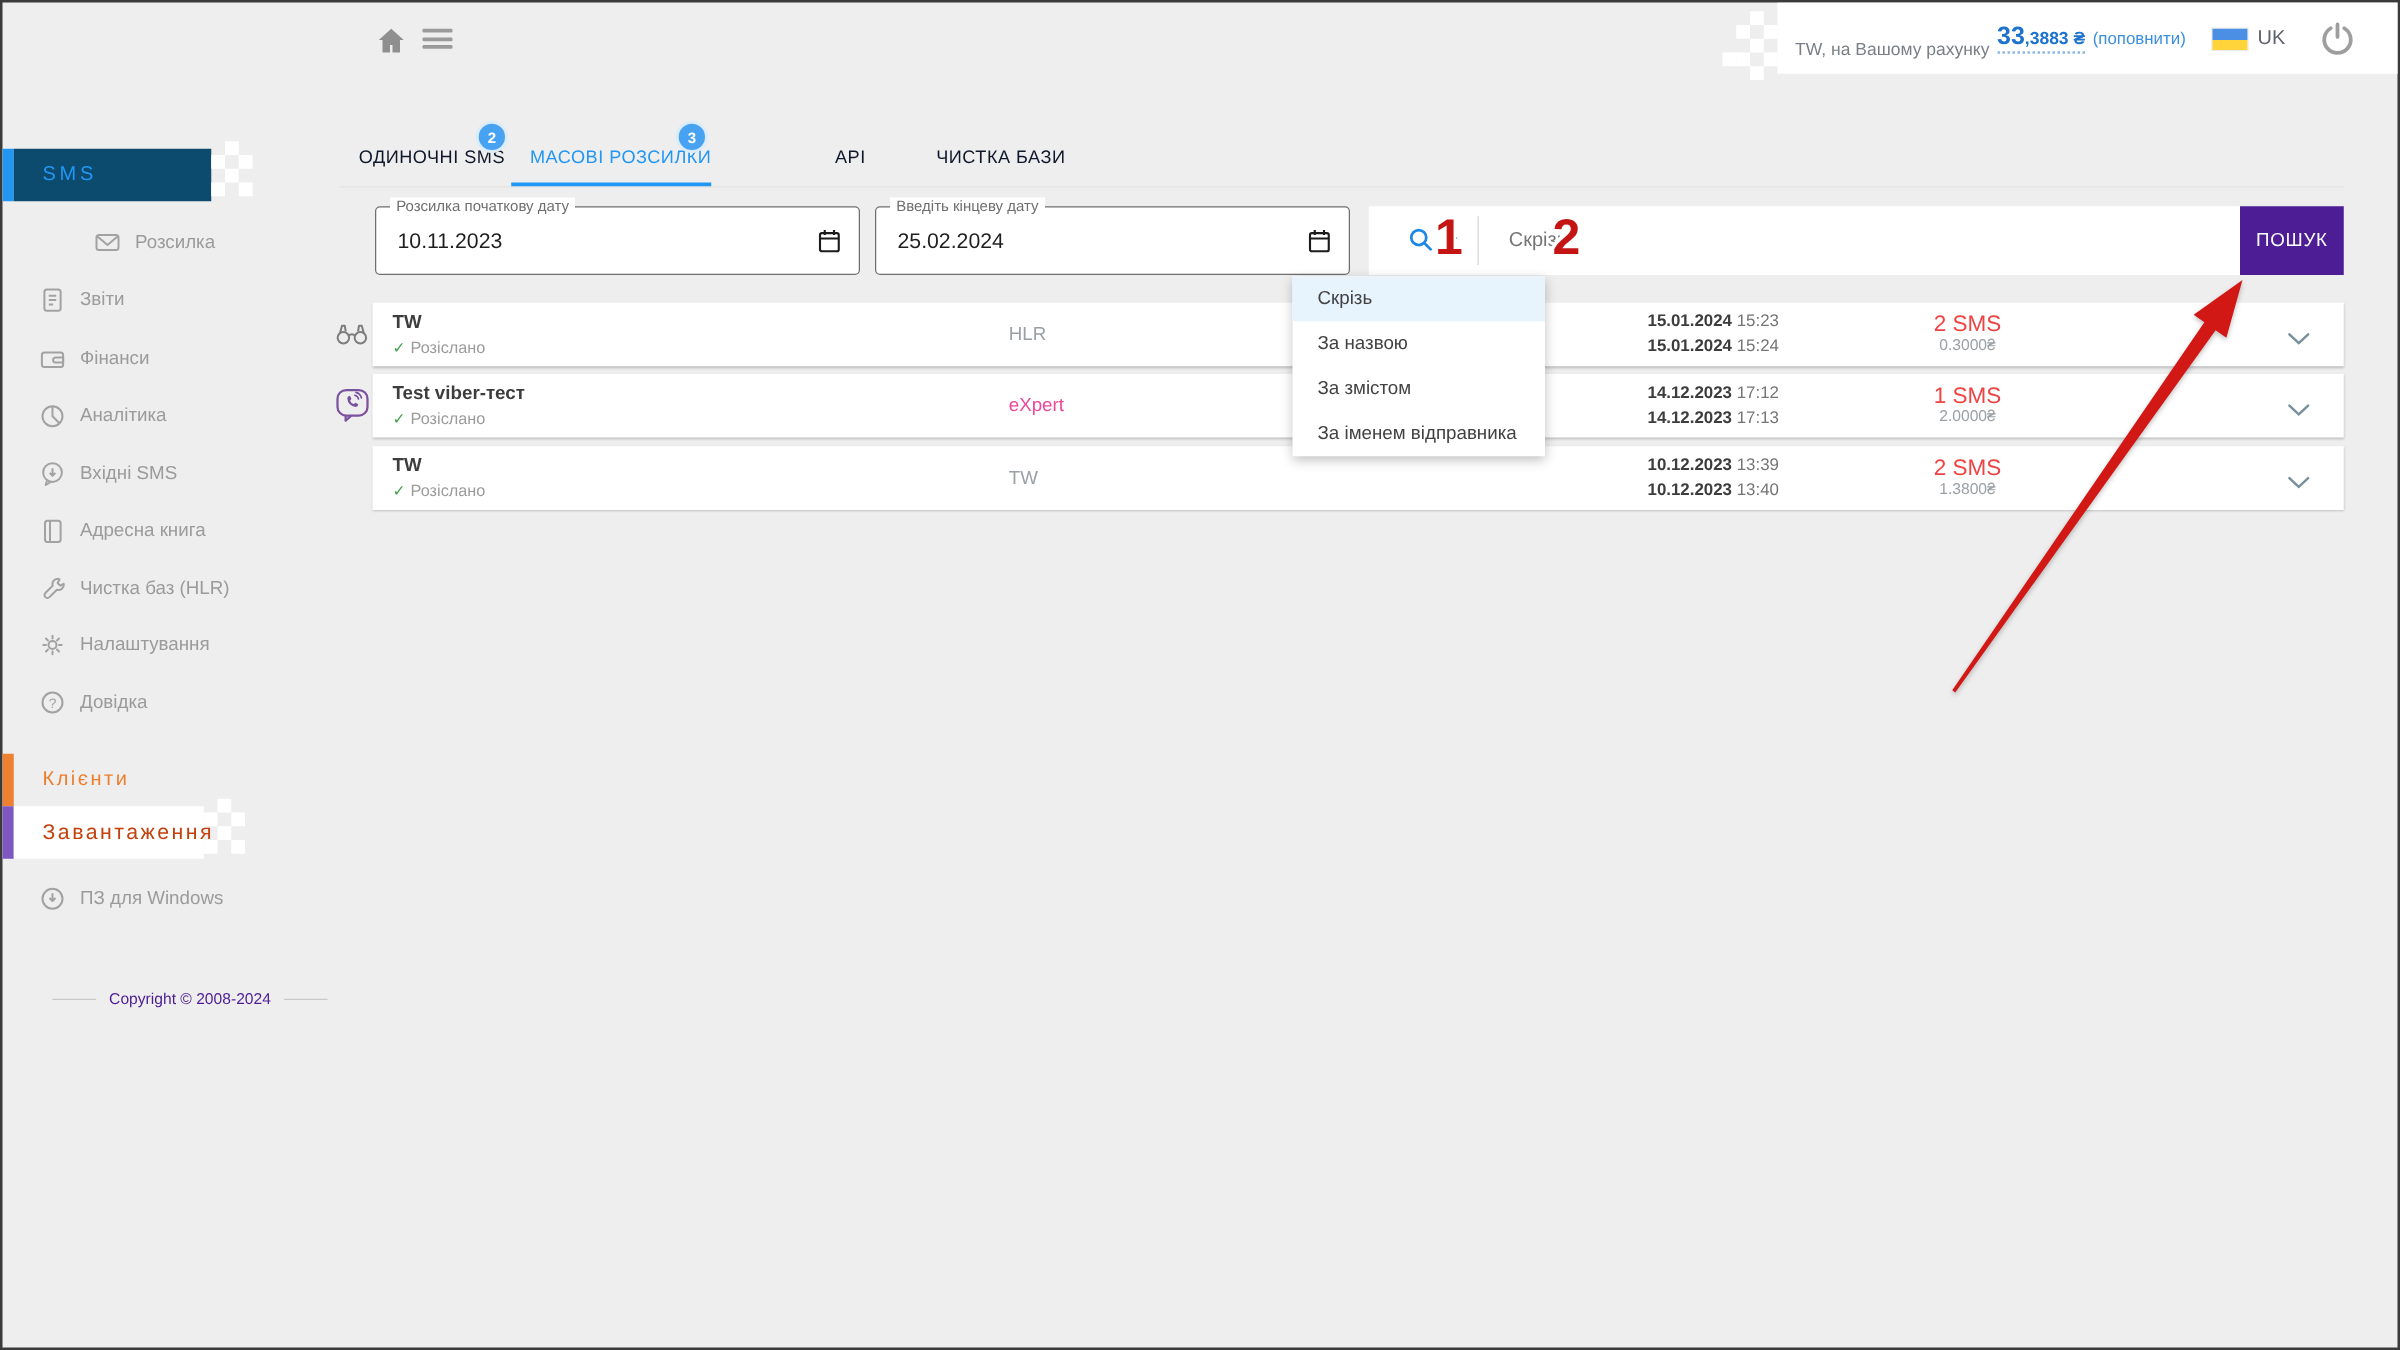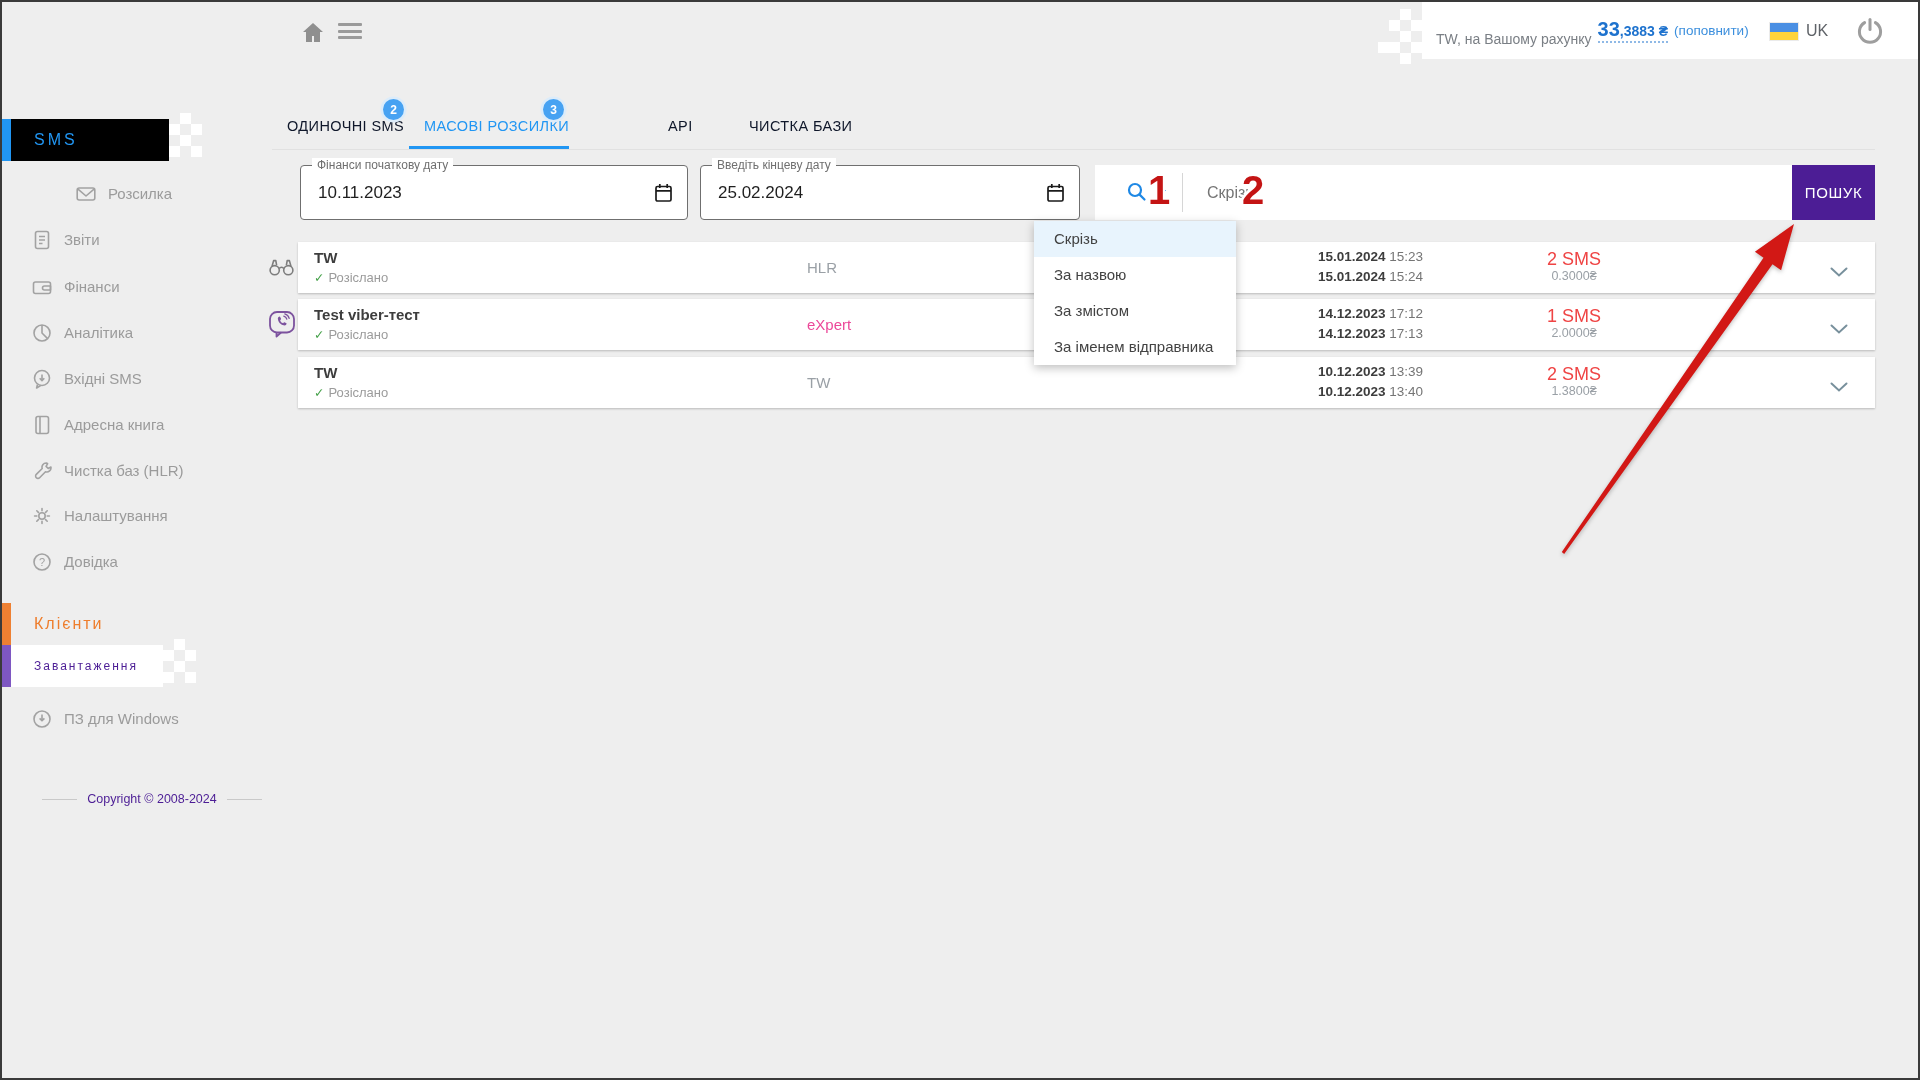"SMS" .sms-head { background: #000000 -> #0c4a6e }
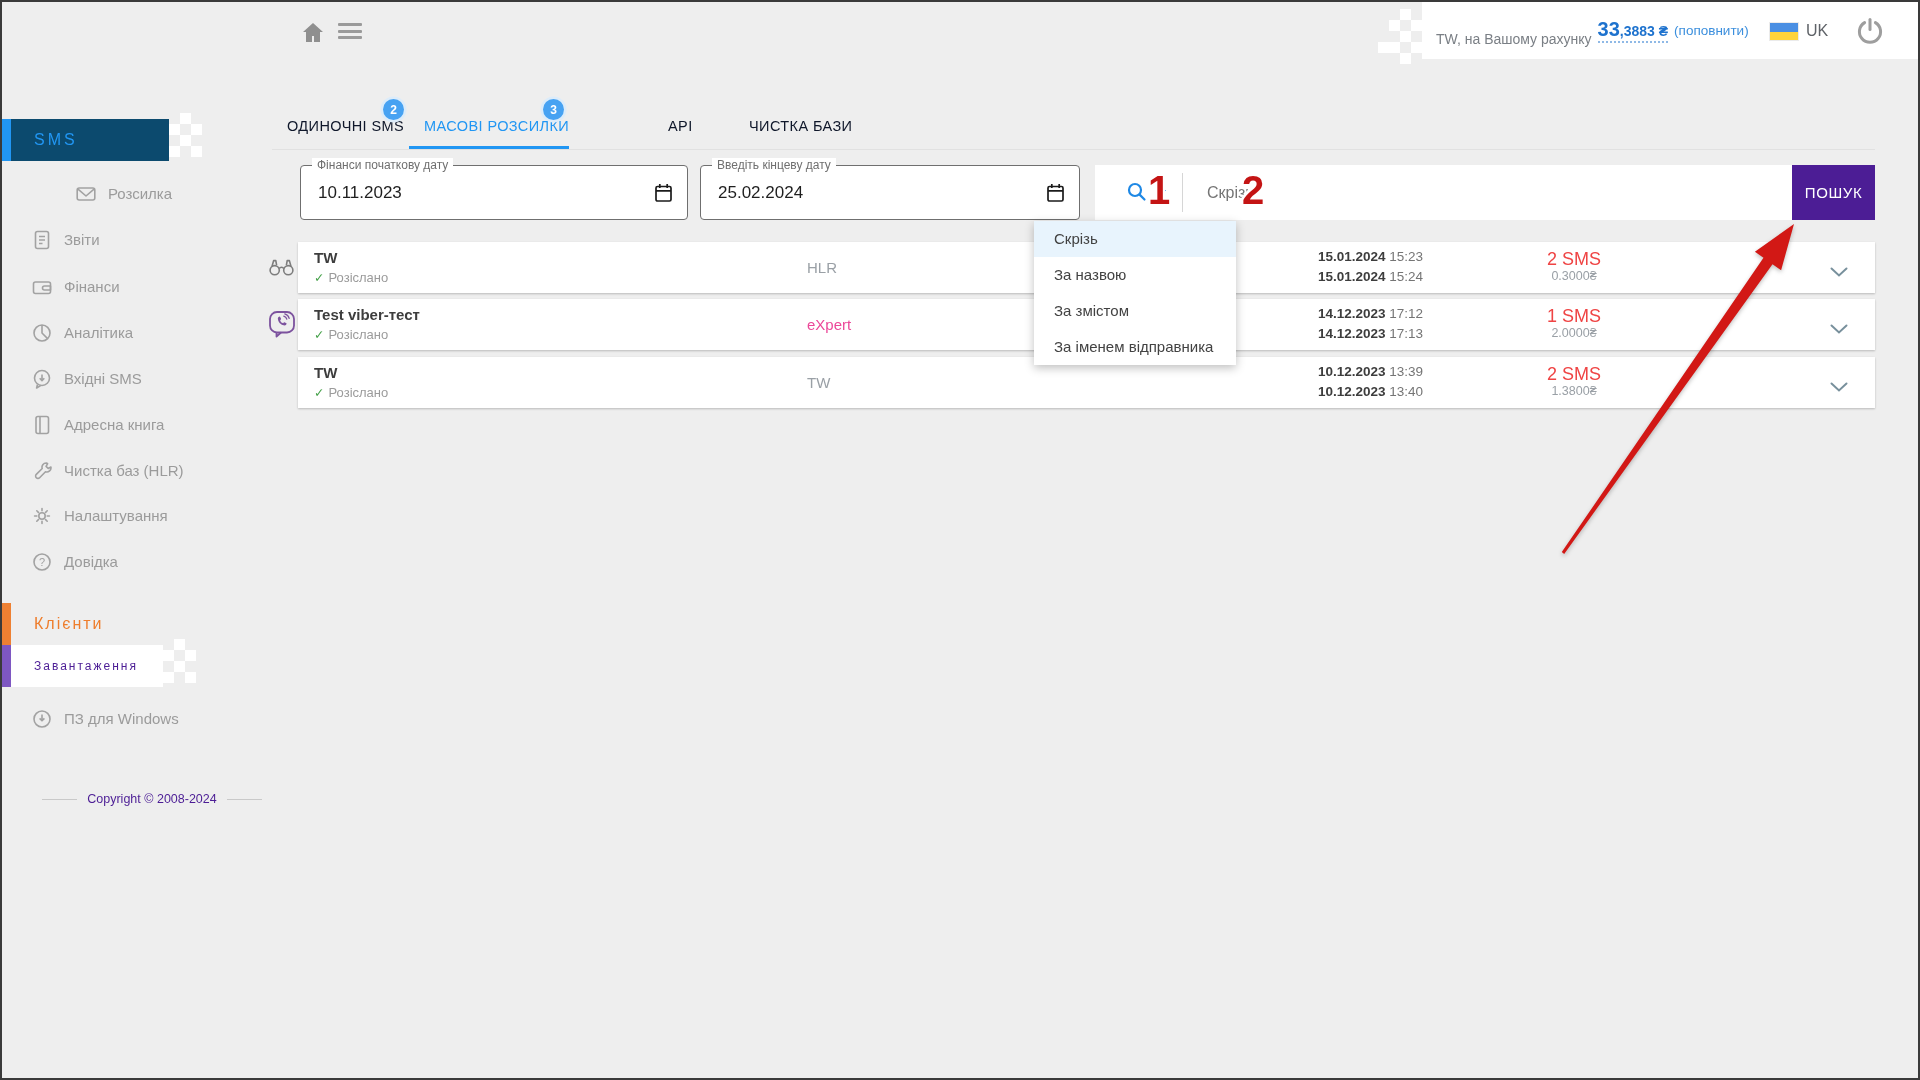"Фінанси початкову дату" span.flabel { text: Фінанси -> Розсилка }
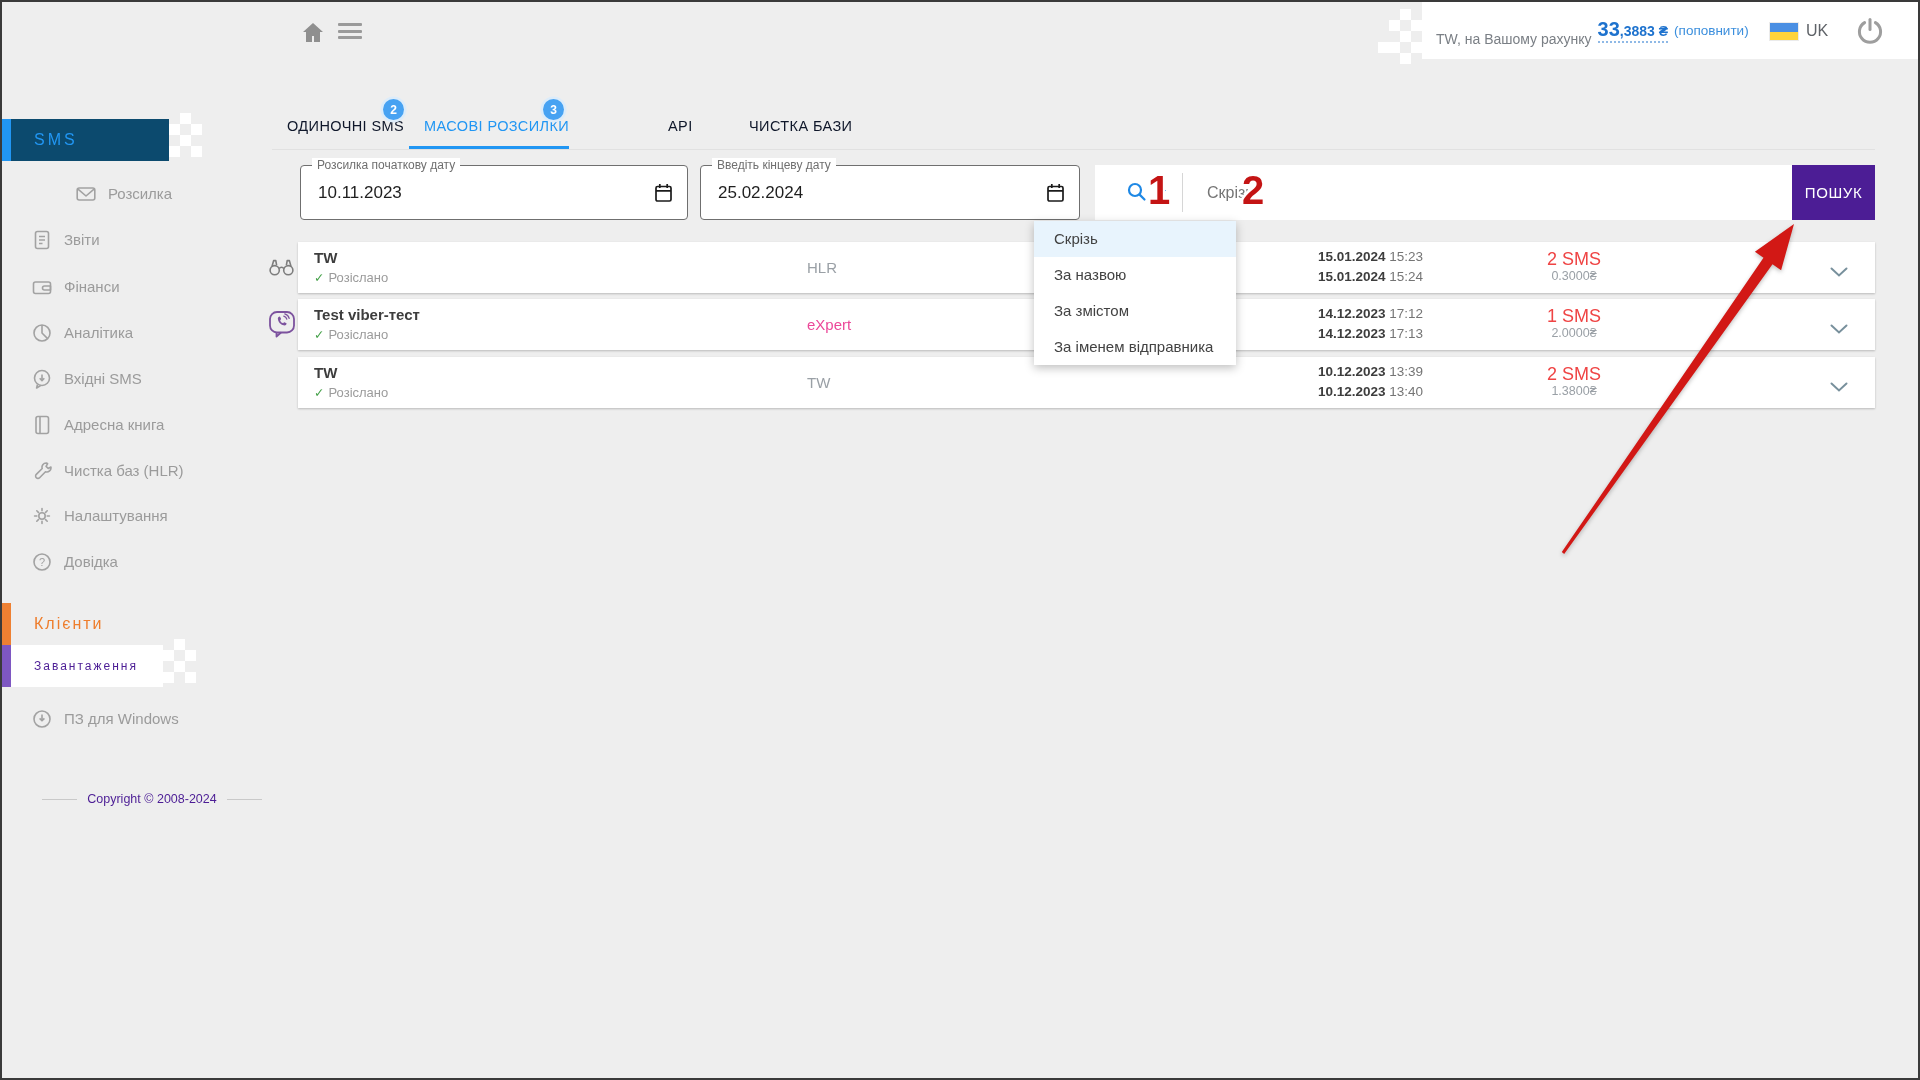"Завантаження" .dl-head span { color: #4c1d95 -> #c2410c; font-size: 12px -> 17px }
